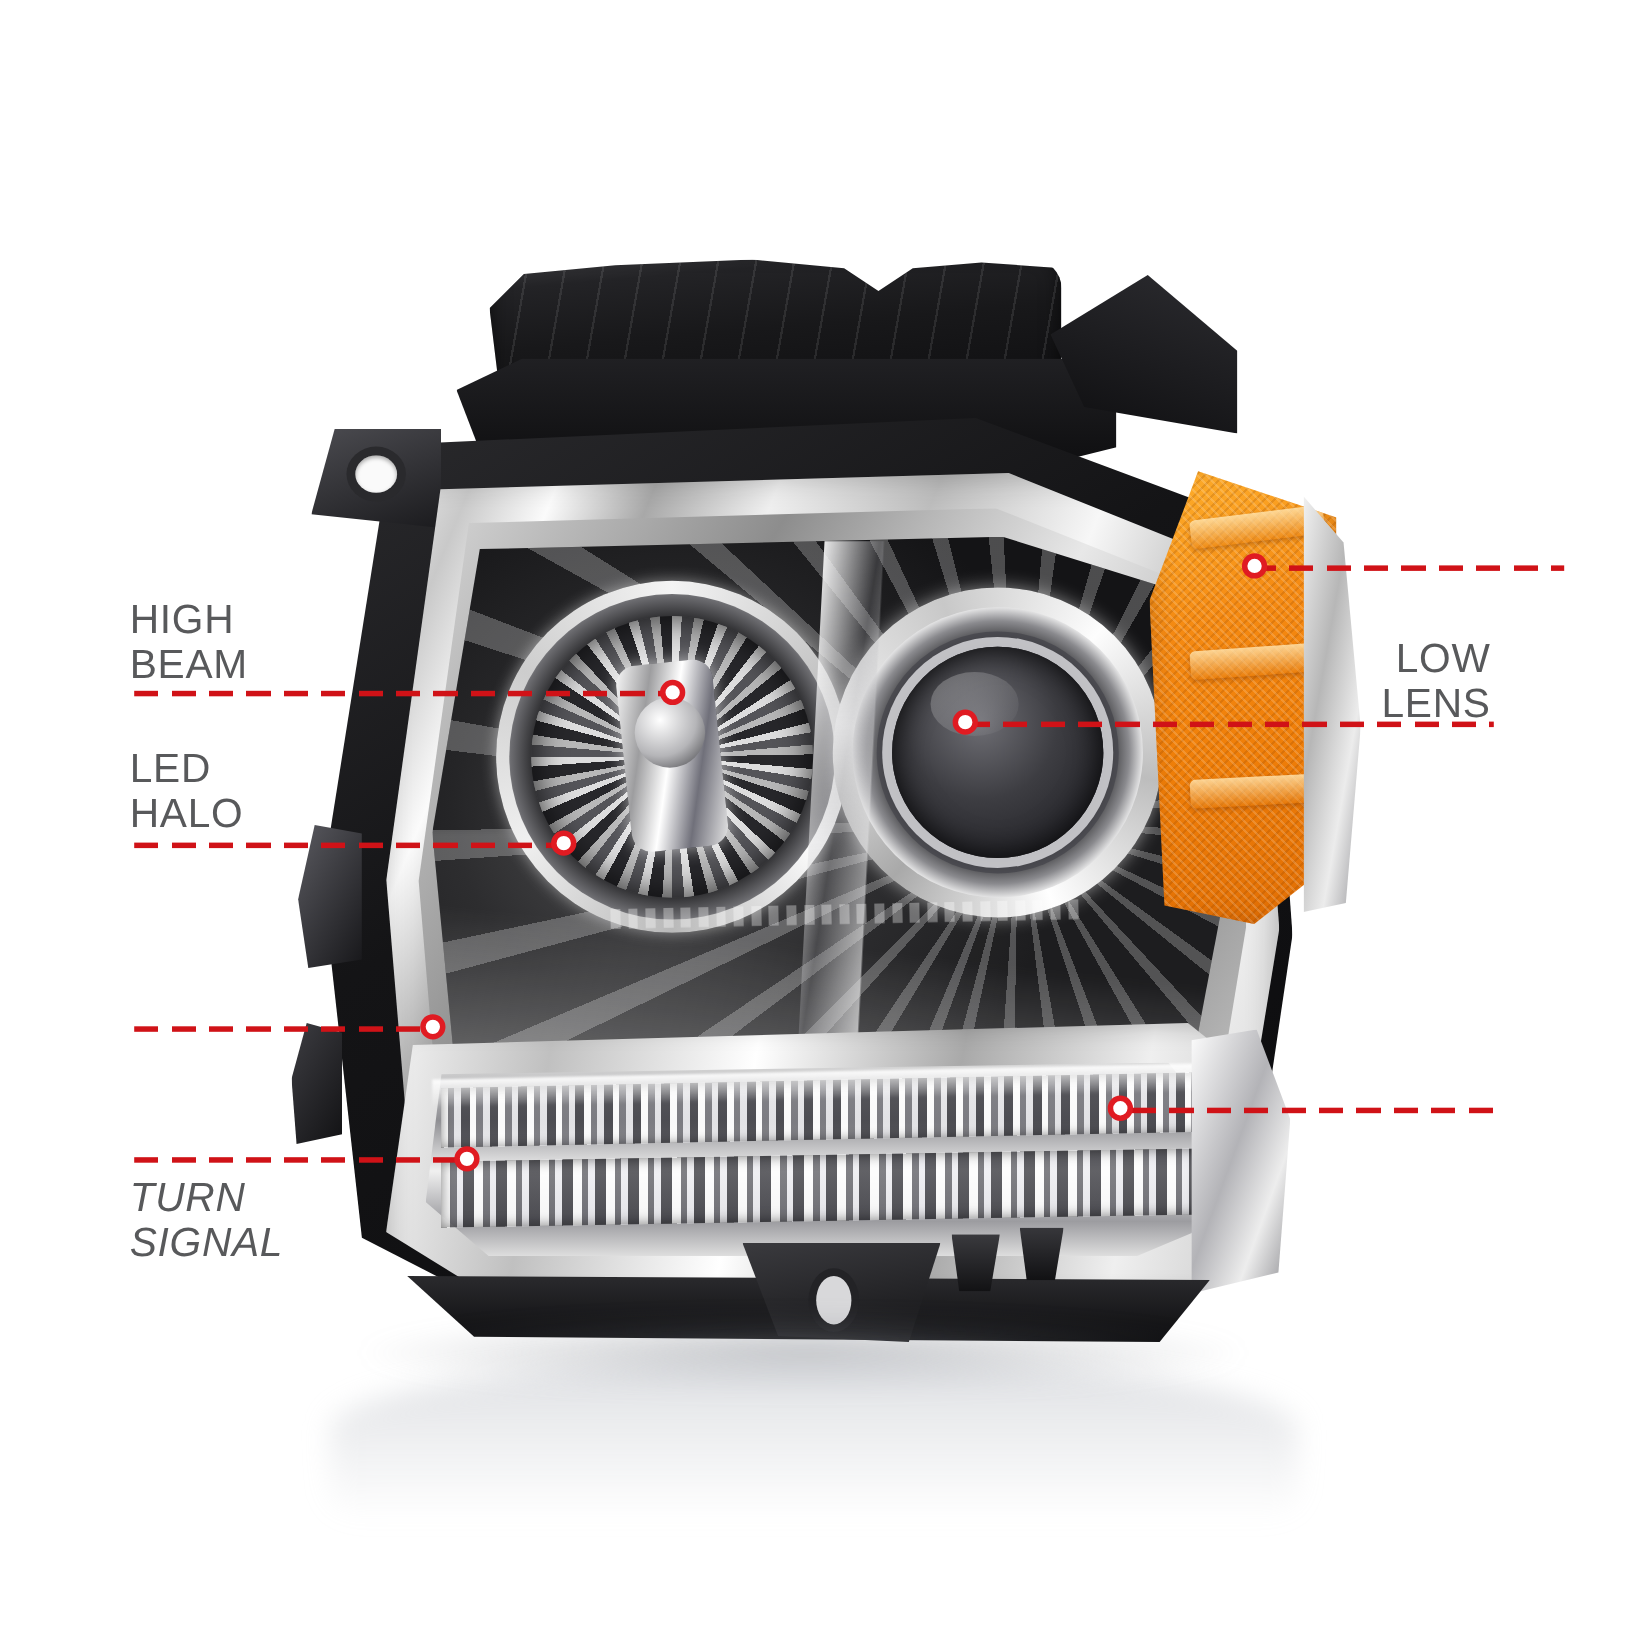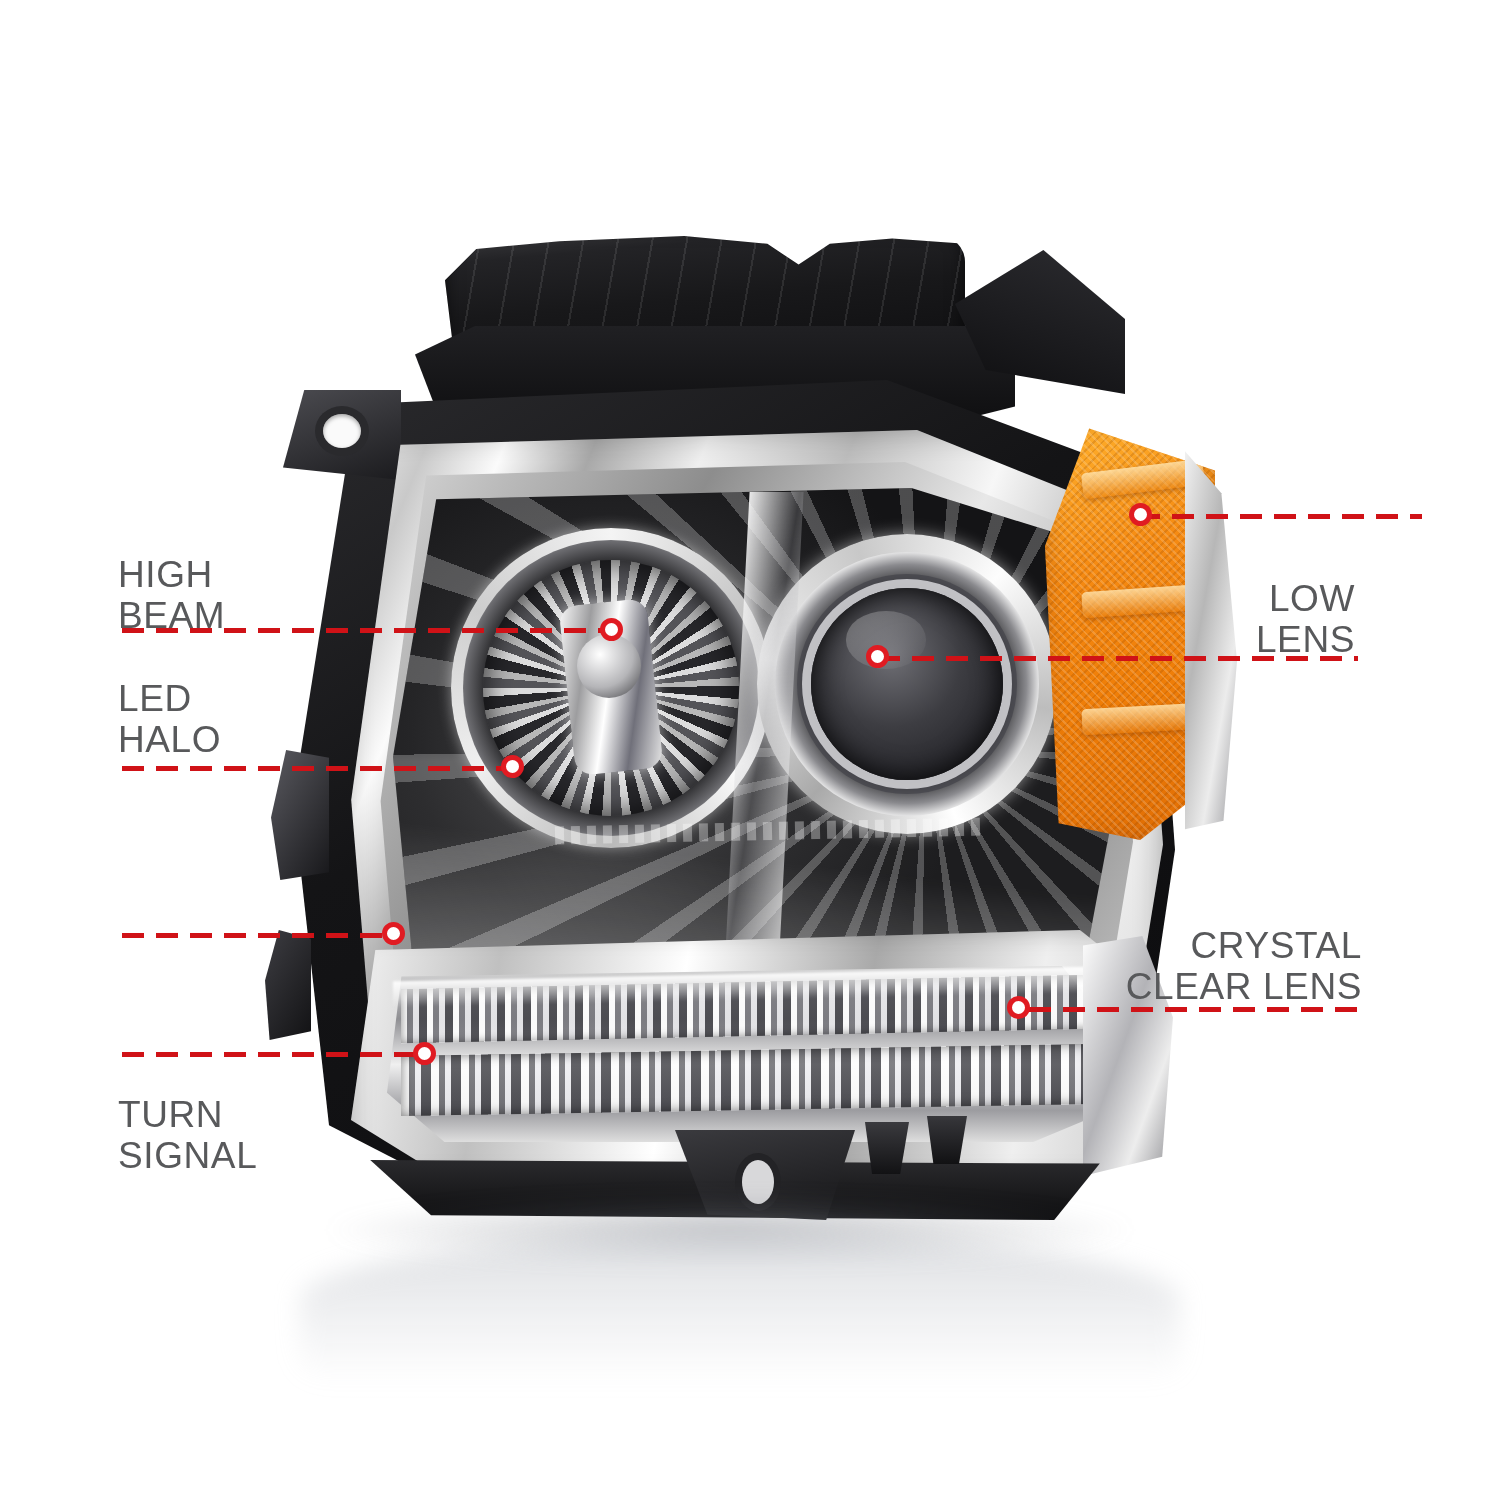"HIGH" div.callout-label { margin-top: 12px -> none }
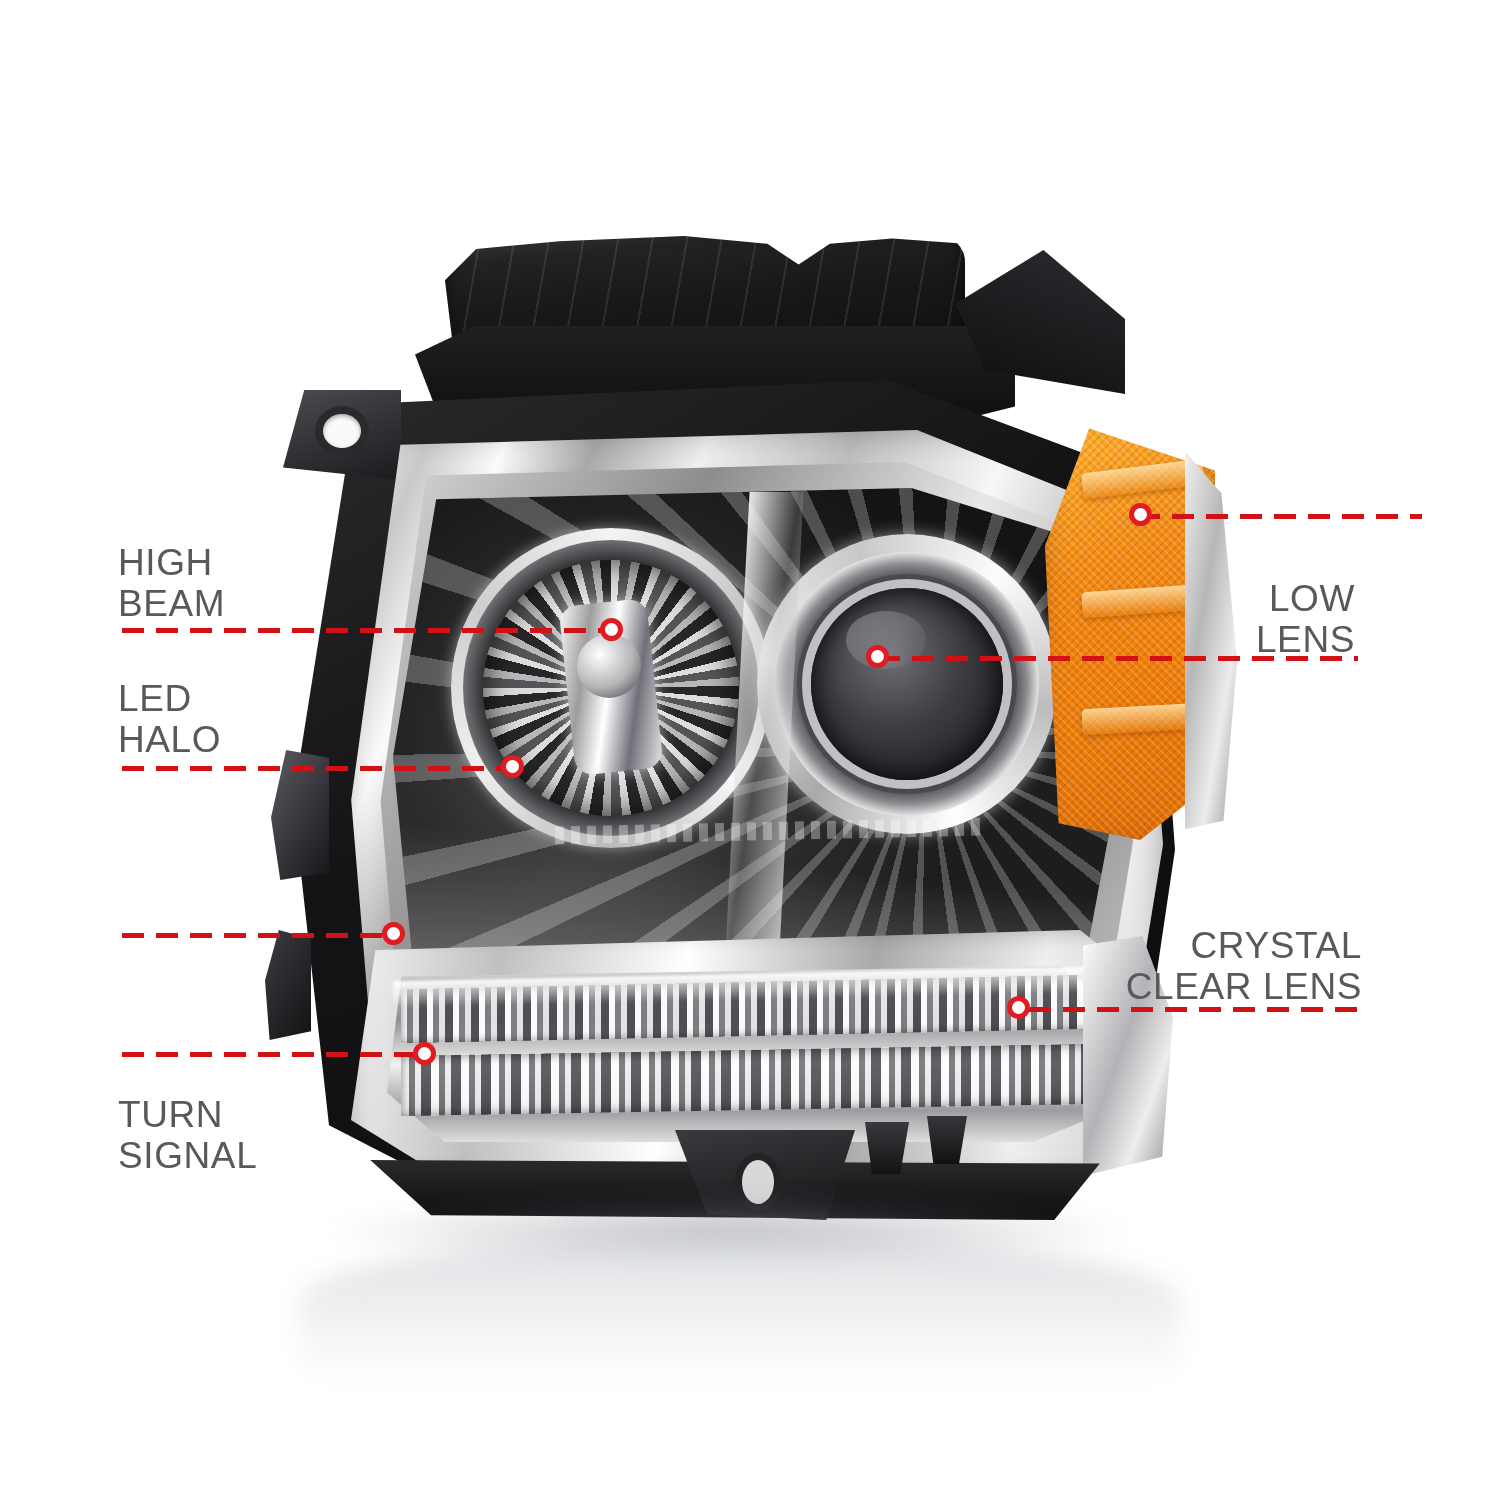"CRYSTAL" div.callout-label { html: <div>CRYSTAL CLEAR LENS</div> -> none }
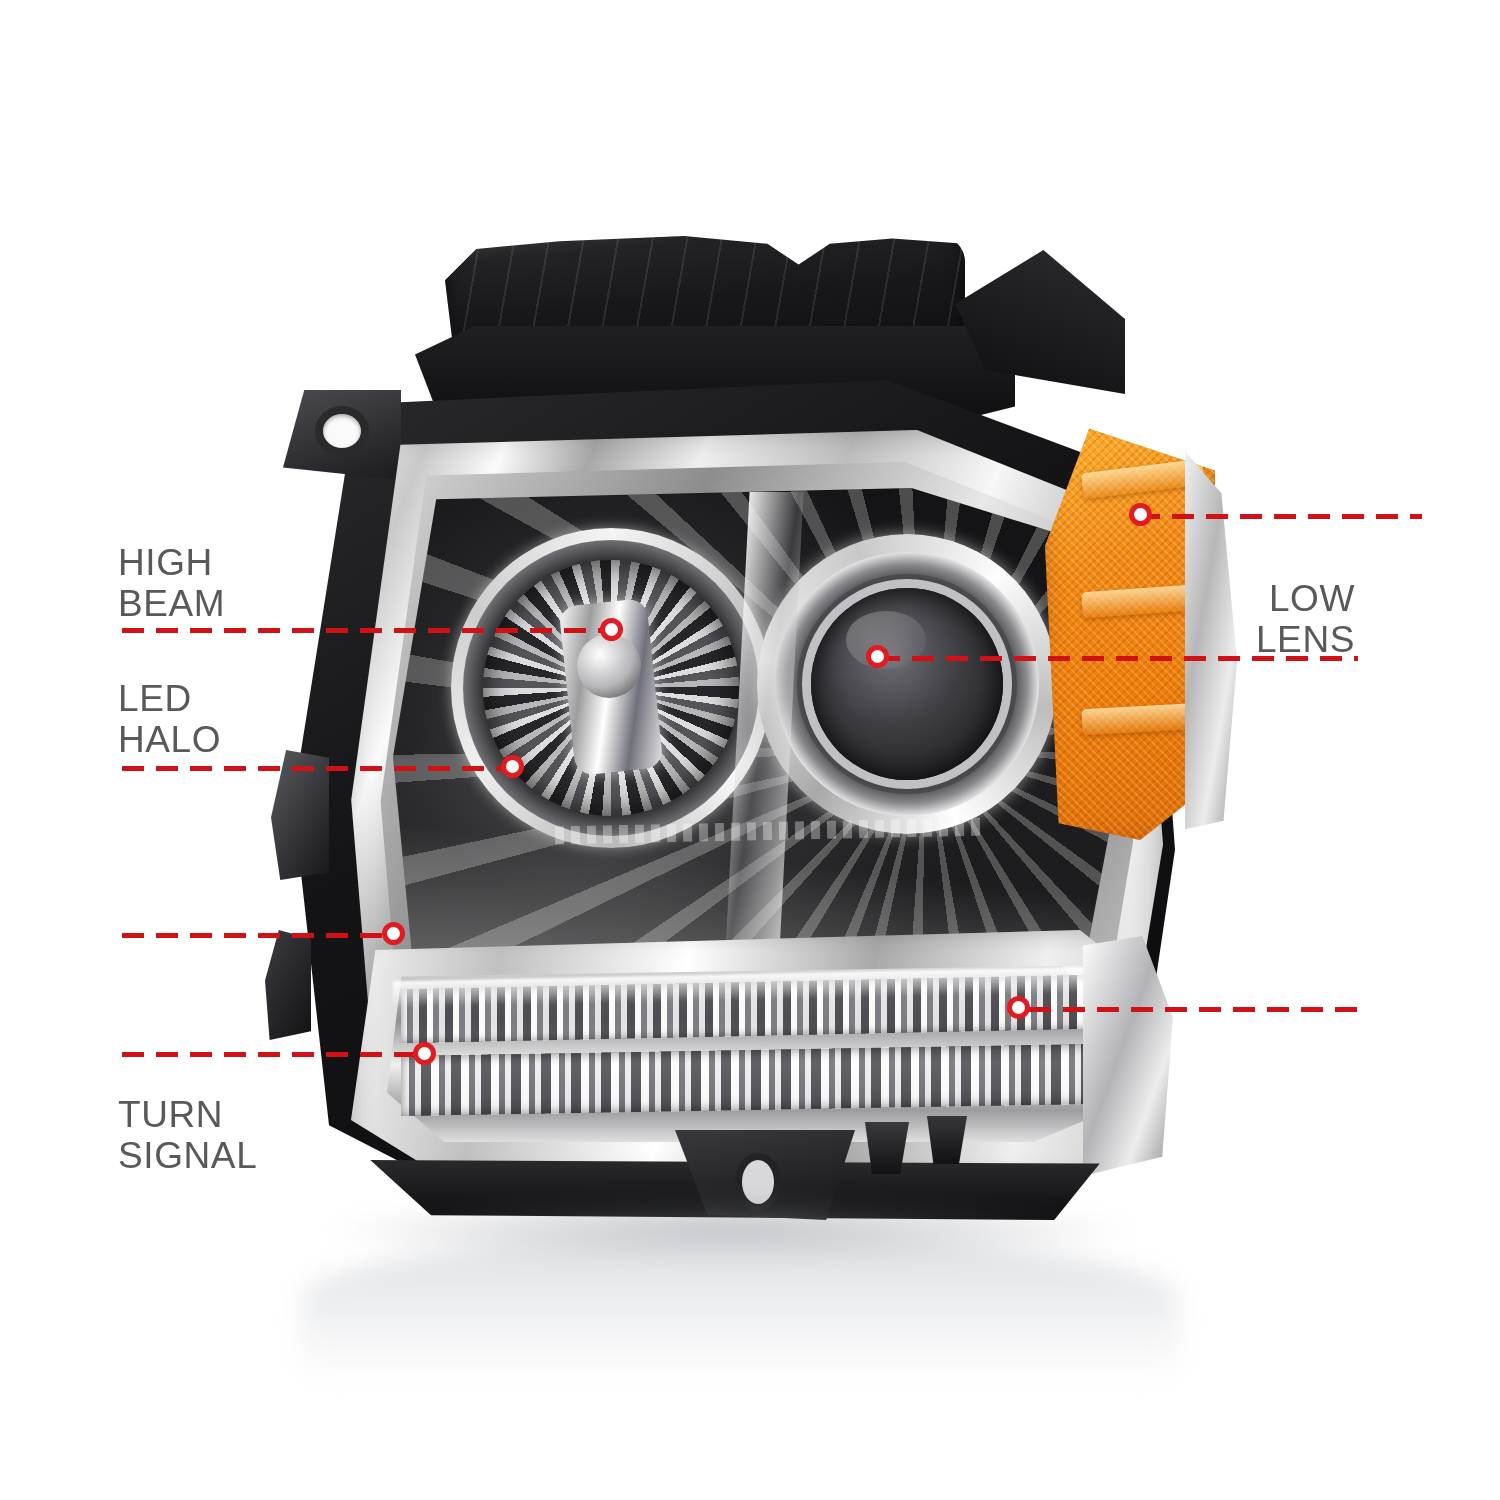"TURN" div.callout-label { font-style: none -> italic; top: 1094px -> 1068px }
